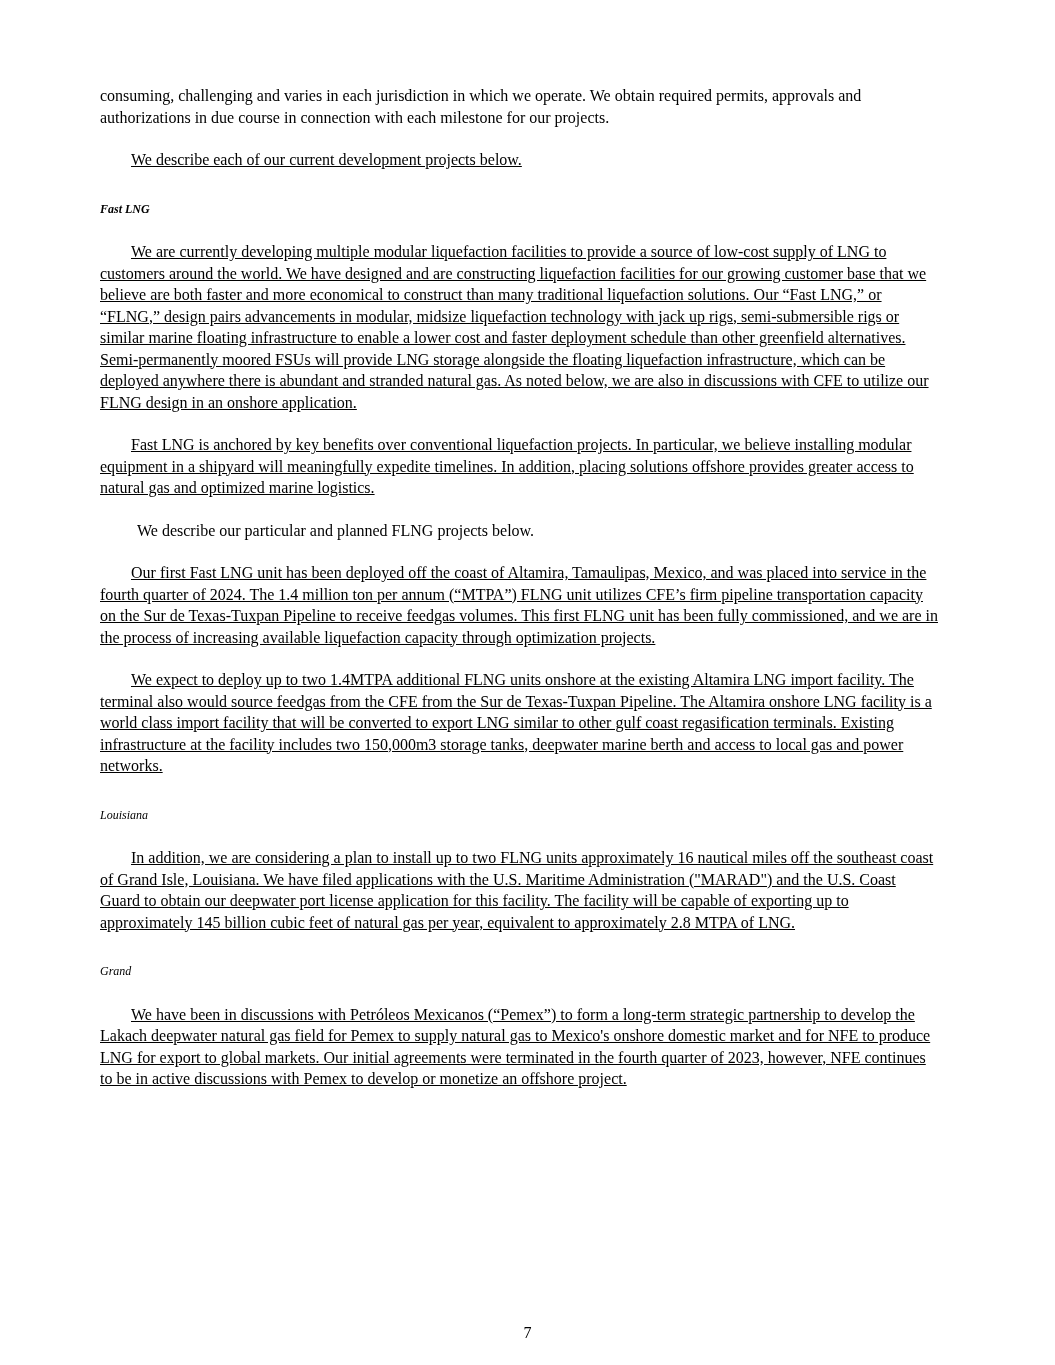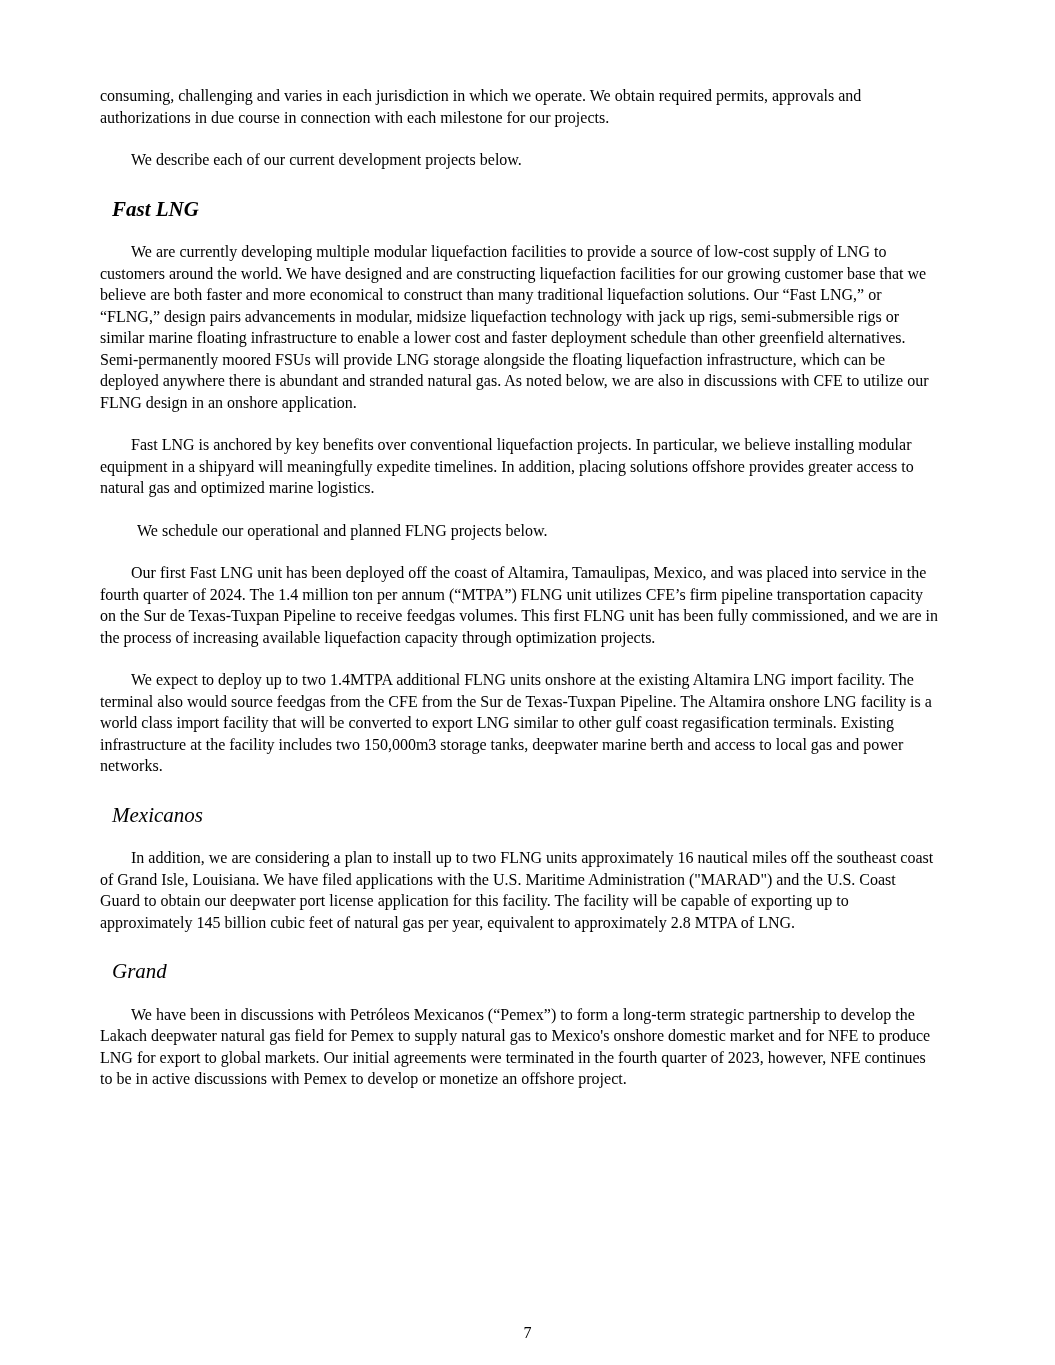"We describe each of our" .indent { text-decoration: none -> underline }
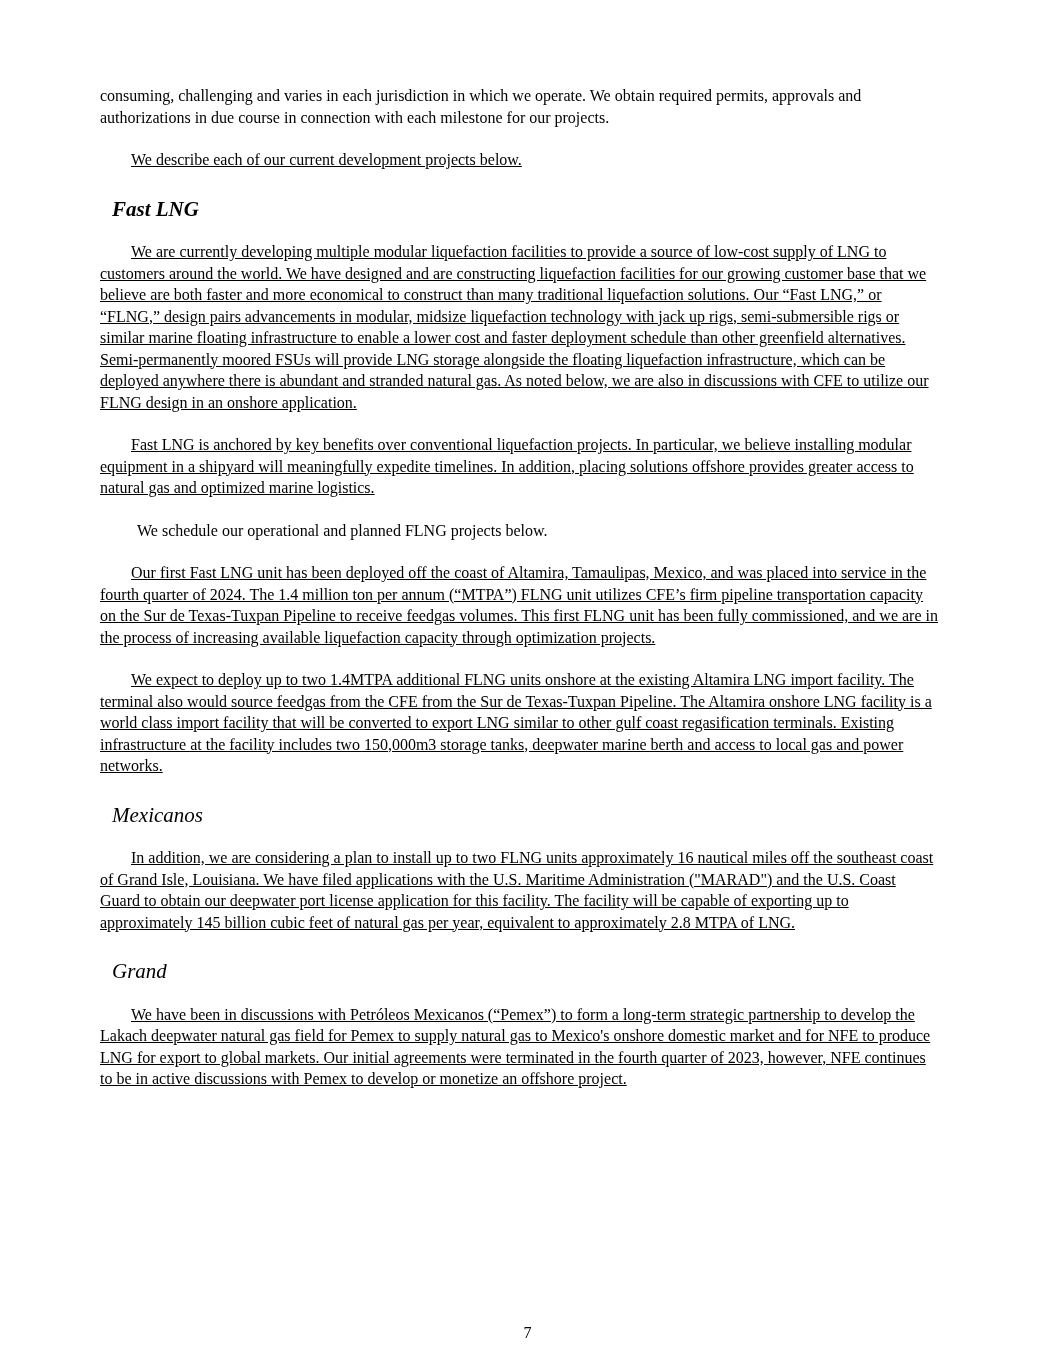"Fast LNG" .section-heading { font-size: 21px -> 12px; margin: 28px 0 21px 12px -> 28px 0 21px 0 }
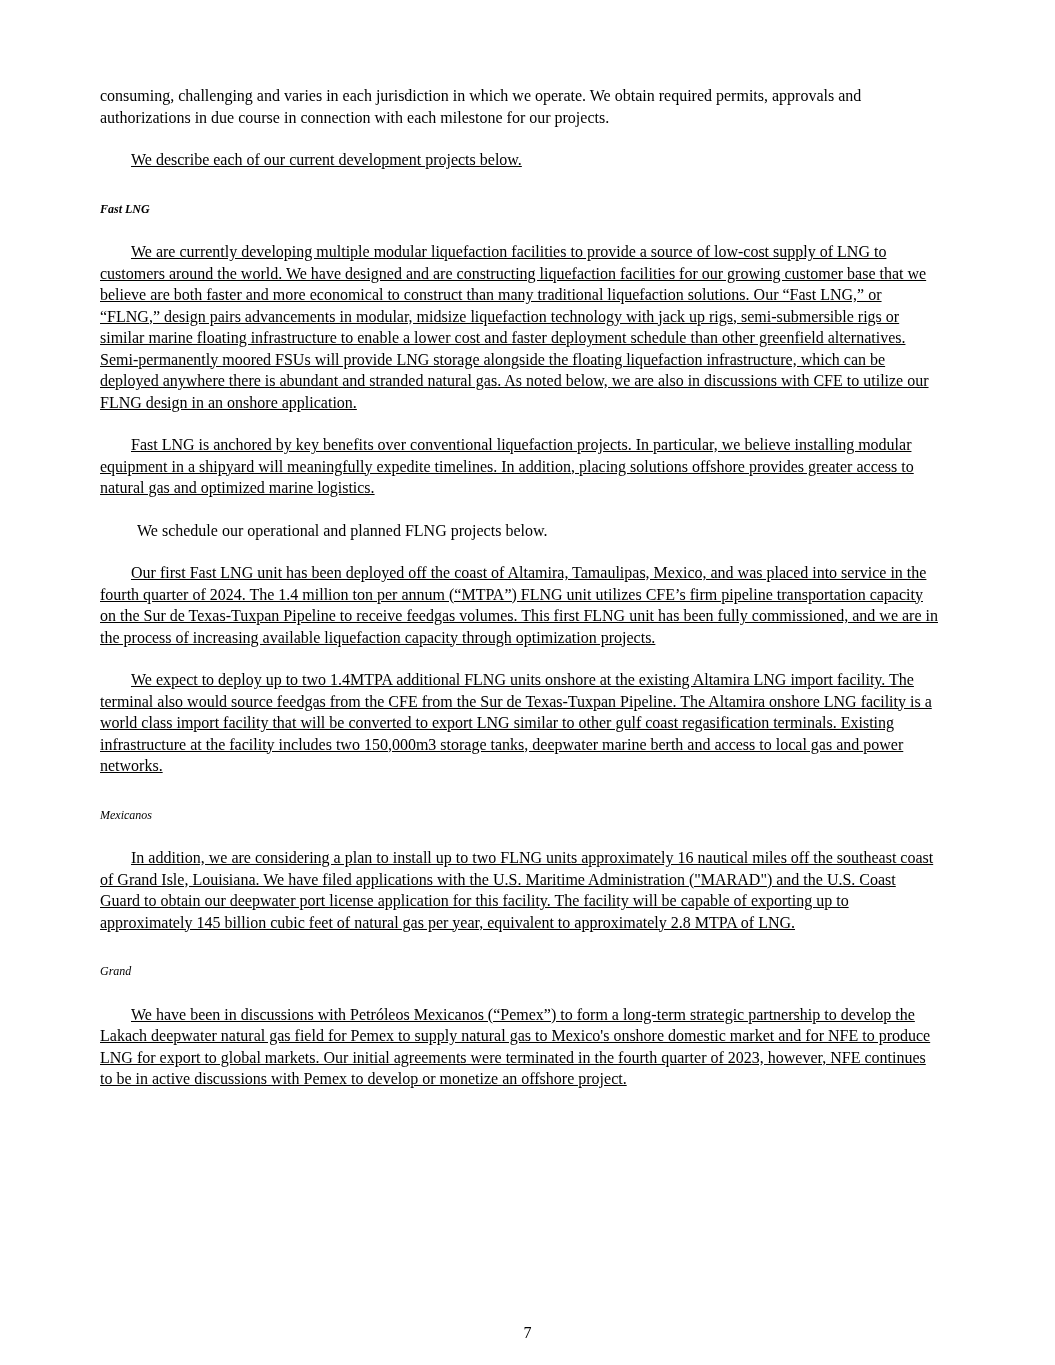"We schedule our operational and" p.para { text: schedule our operational -> describe our particular }
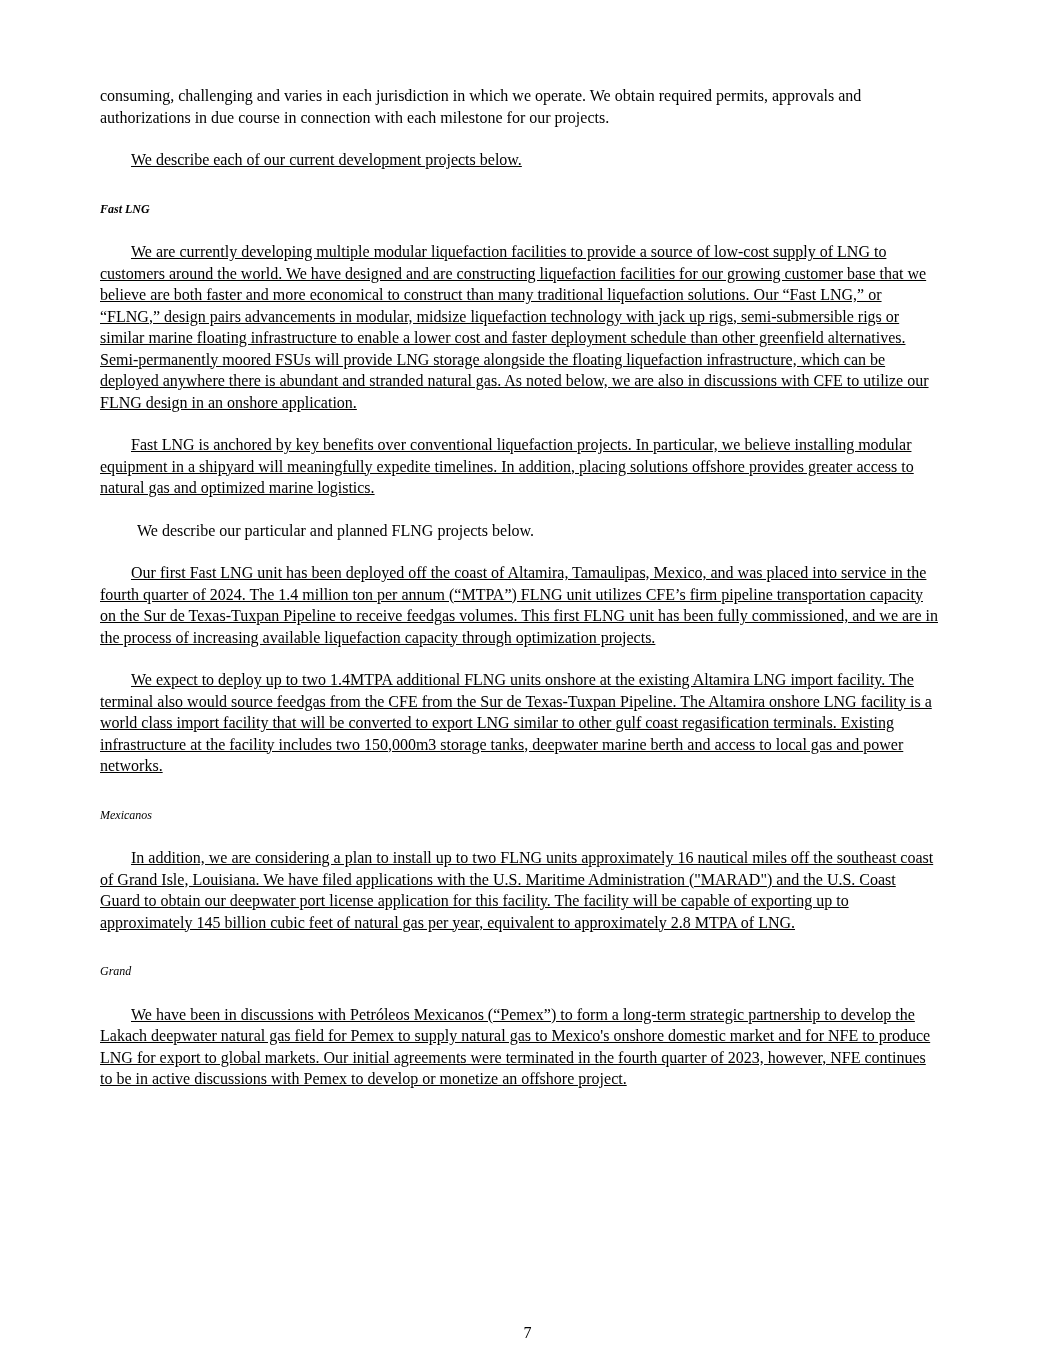"Mexicanos" h2.section-heading { text: Mexicanos -> Louisiana }
